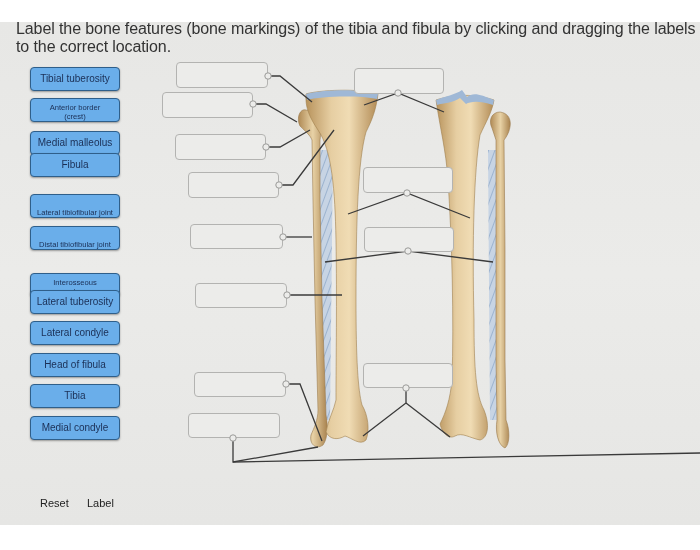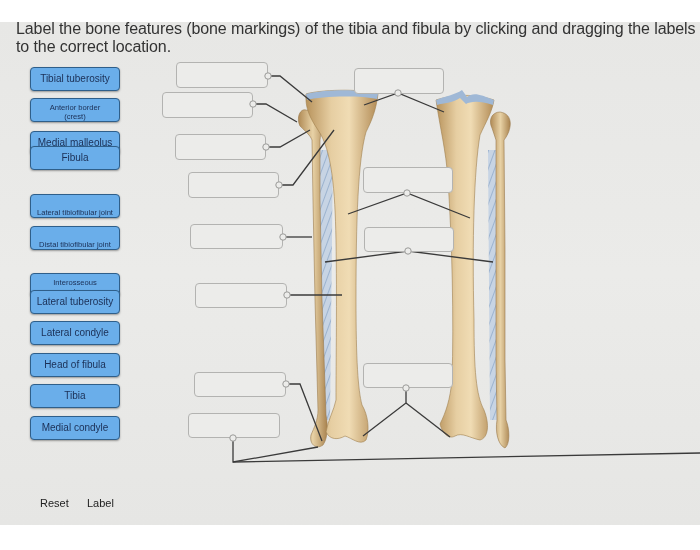"Fibula" div.label-chip { top: 146px -> 153px }
